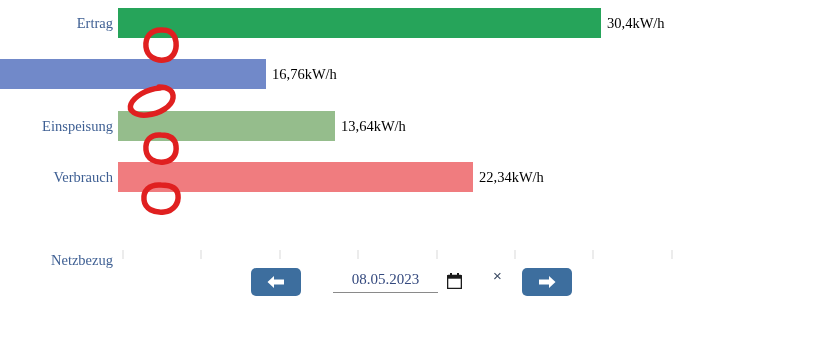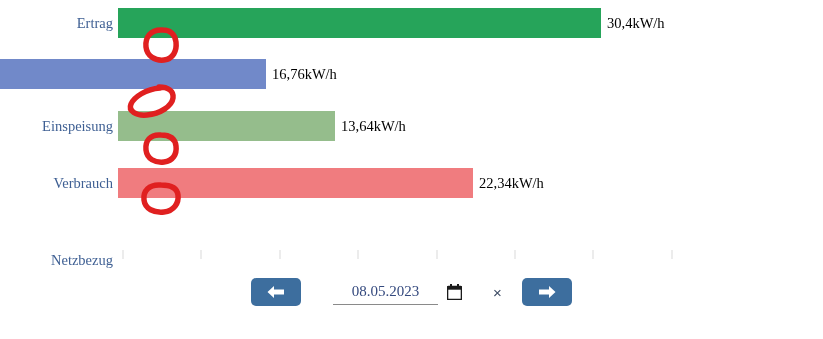"Verbrauch" div.bar-row { top: 168px -> 162px }
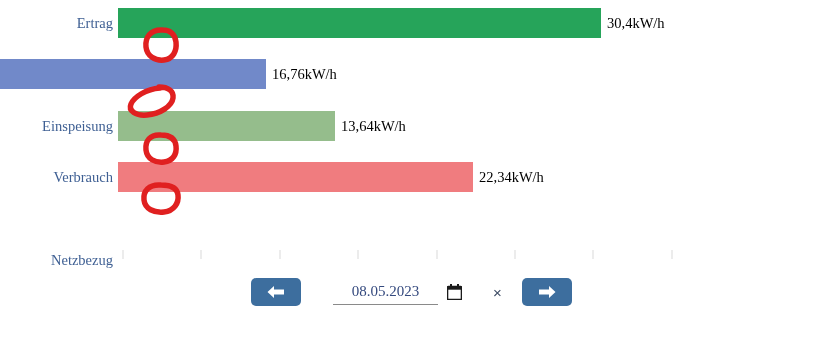"08.05.2023" #date-toolbar { align-items: center -> flex-start }
